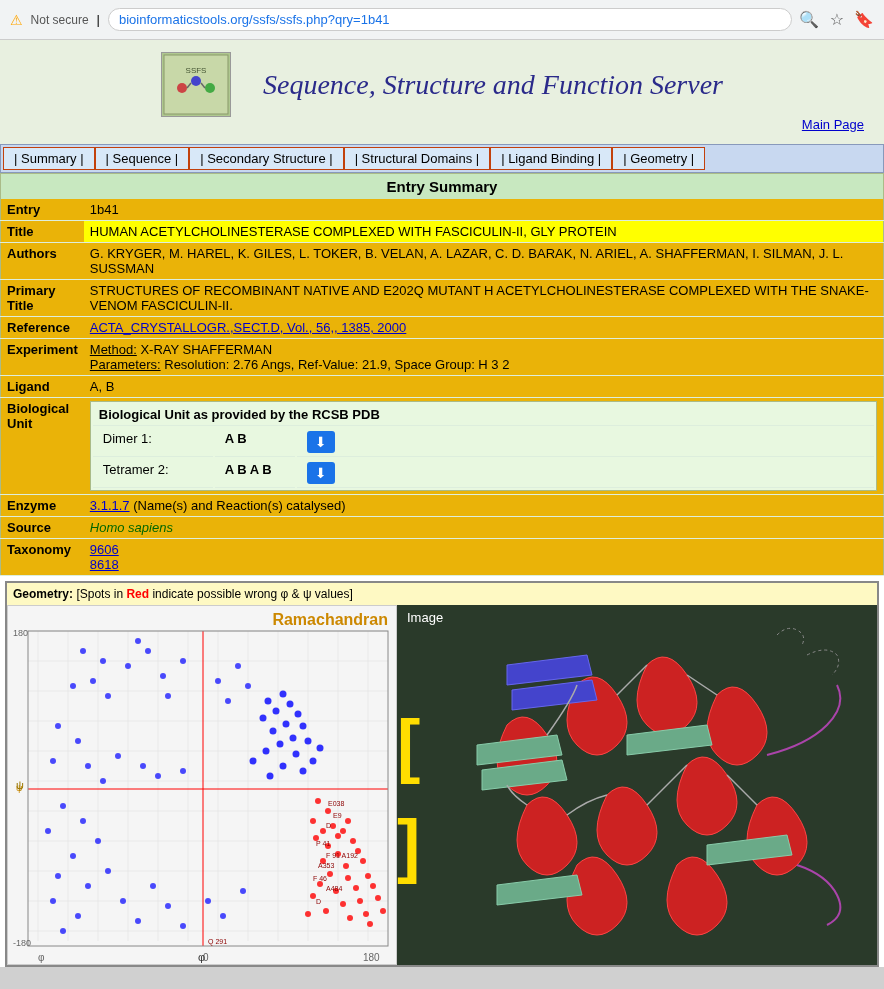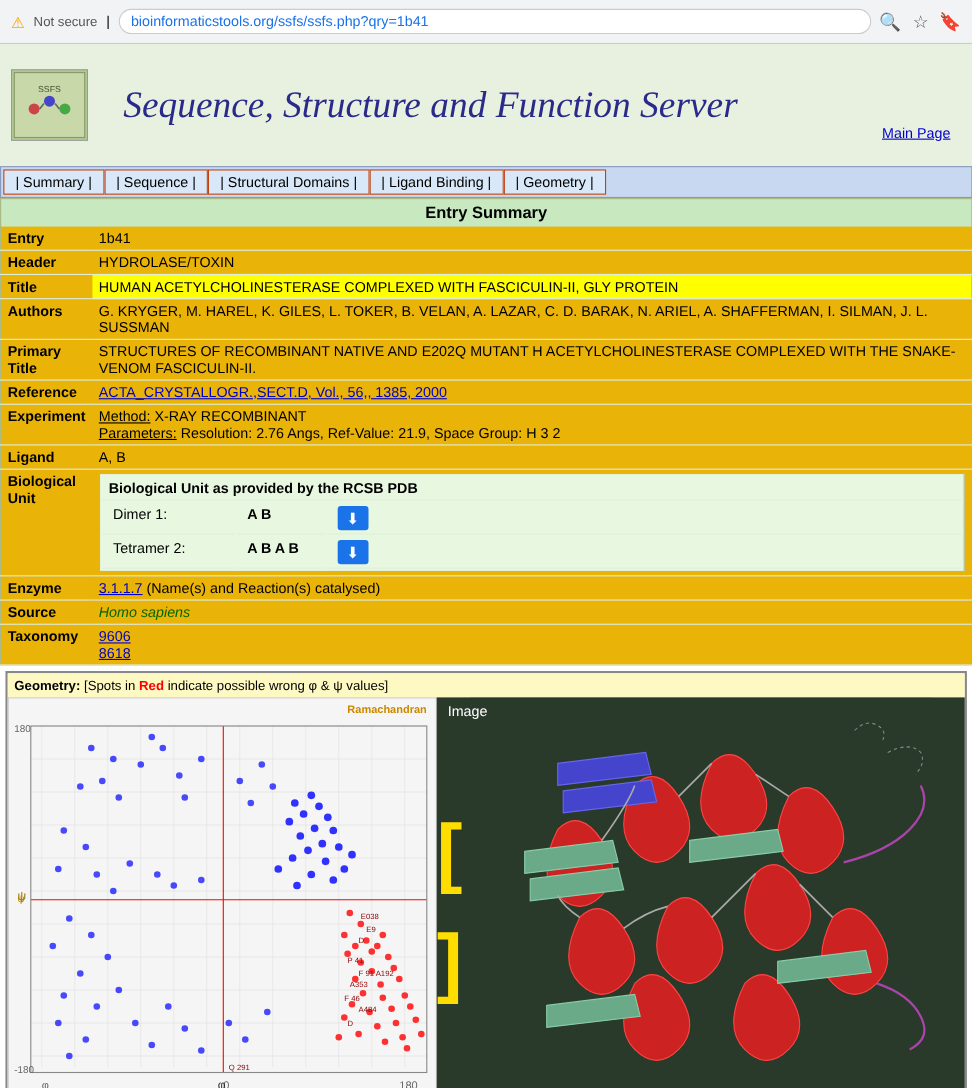"SSFS" .site-header { flex-direction: none -> column; padding: 23px 10px -> 12px 10px }
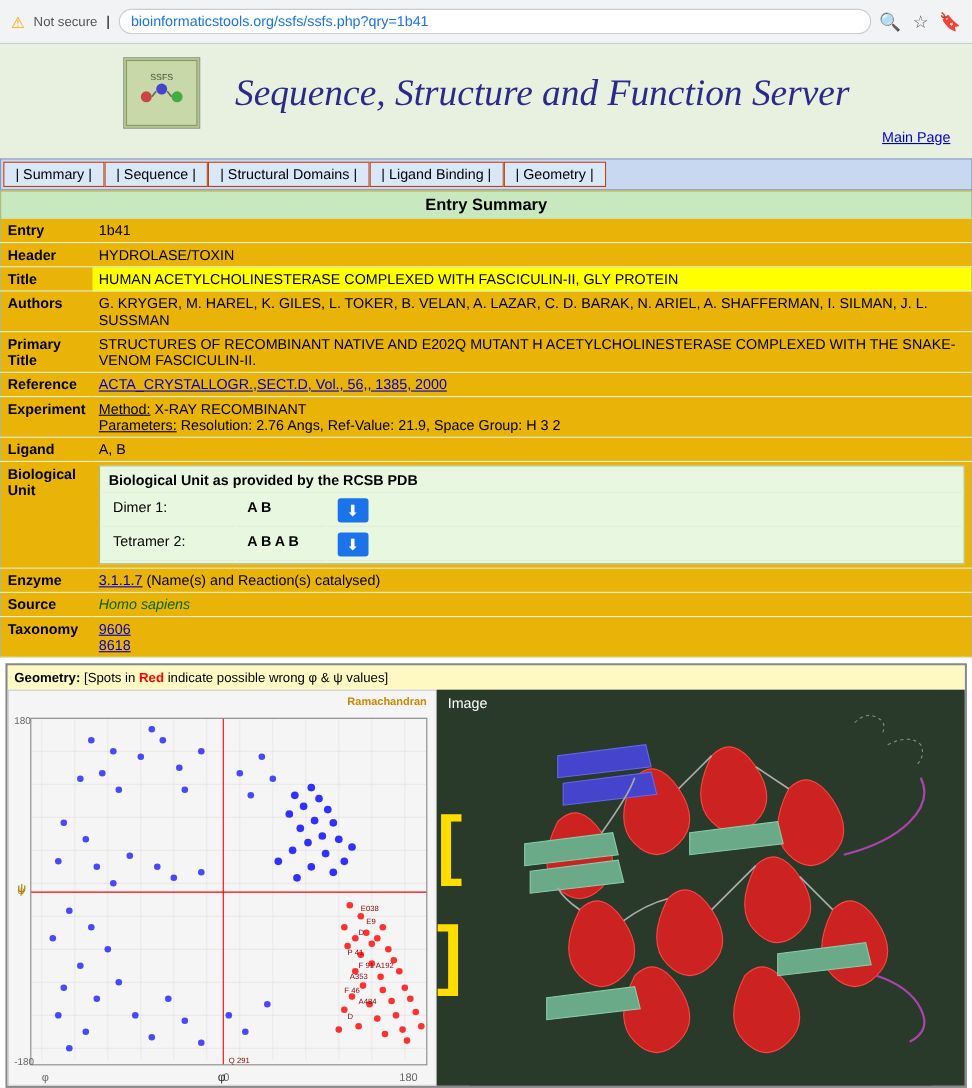"Sequence, Structure and Function Server" .site-title { font-size: 34px -> 28px }
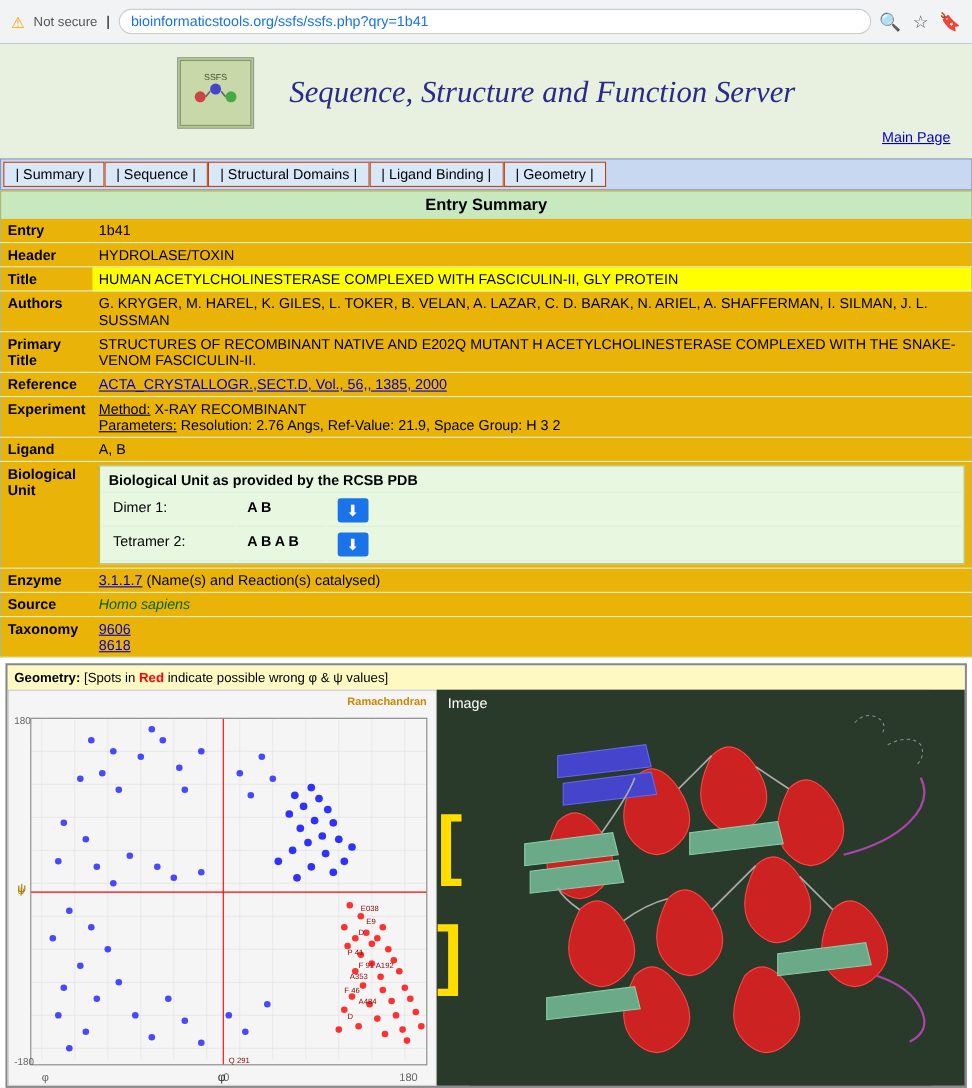"| Secondary Structure |" span.nav-item { html: none -> <span>| Secondary Structure |</span> }
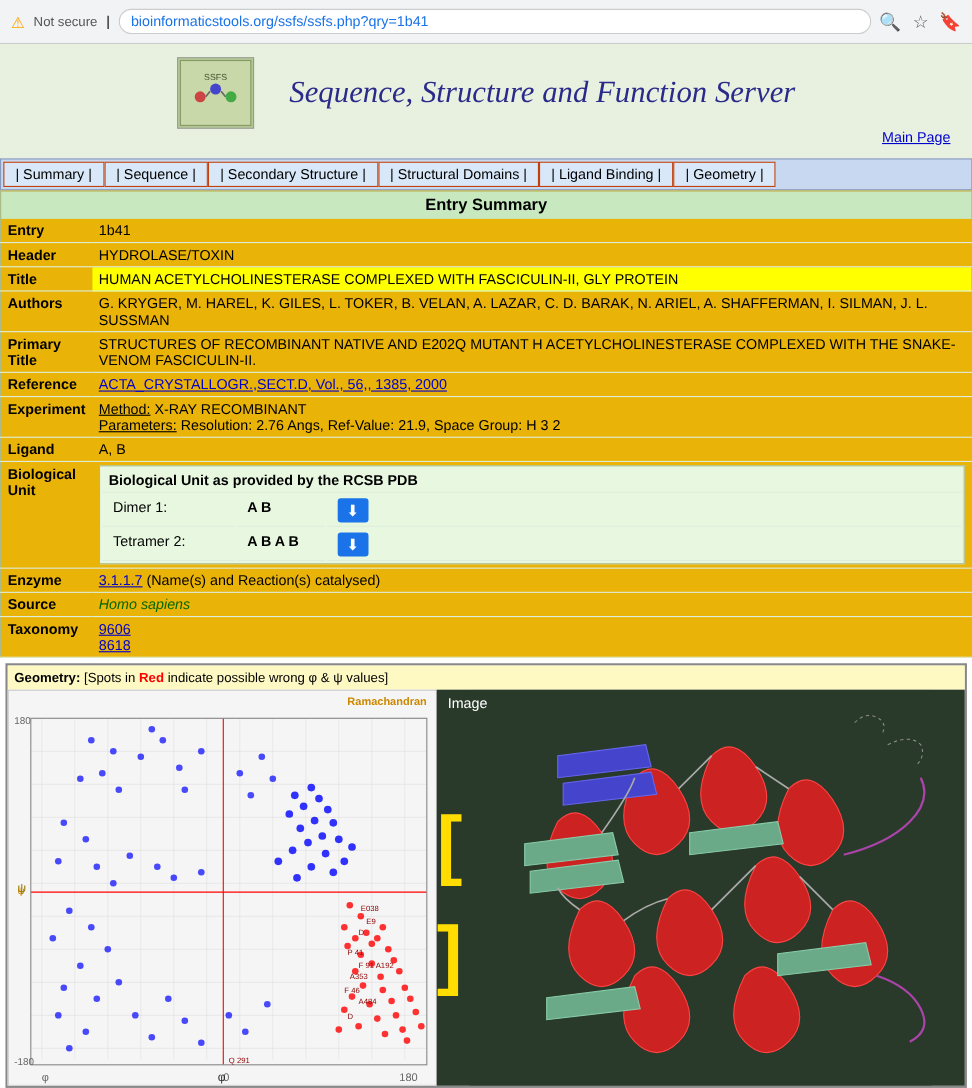"Header" tr.data-row { html: <tr> <td>Header</td> <td>HYDROLASE/TOXIN</td> </tr> -> none }
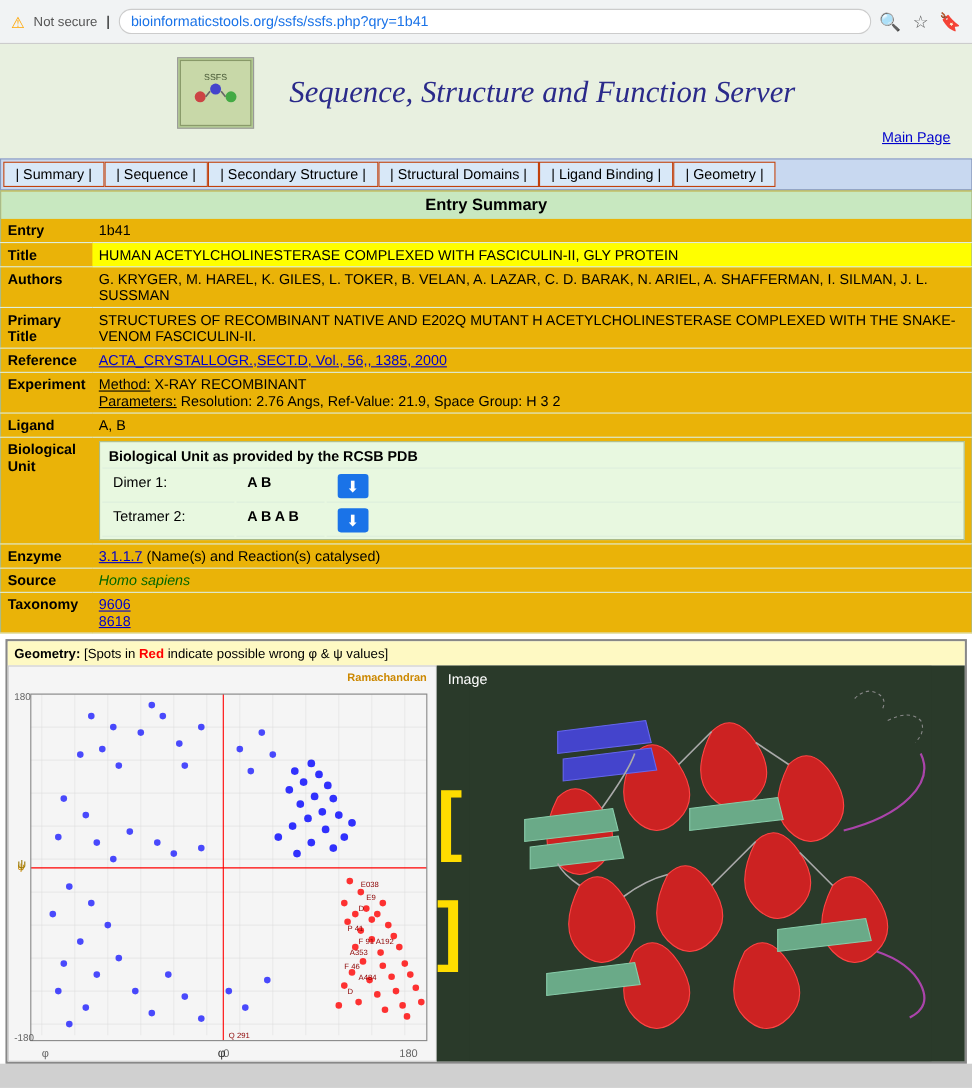"X-RAY RECOMBINANT" span { text: RECOMBINANT -> SHAFFERMAN }
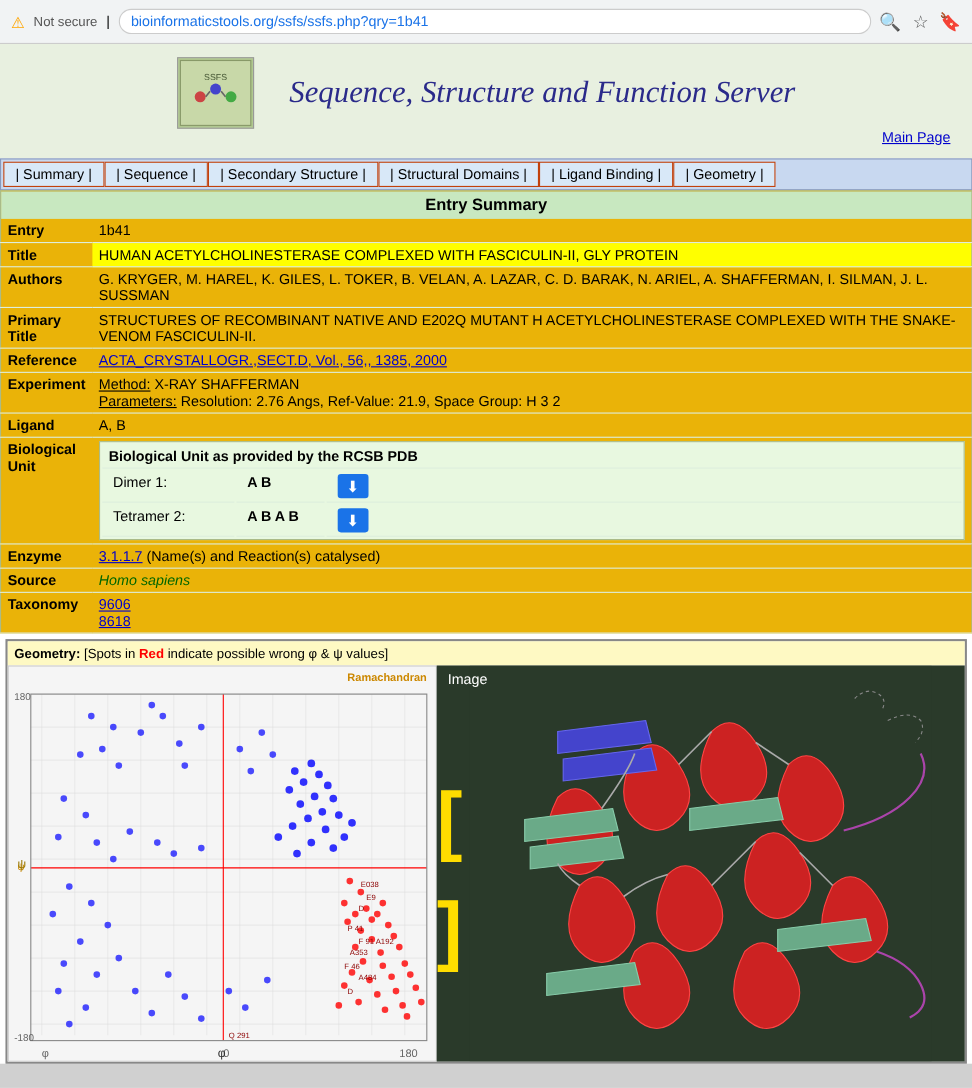"Ramachandran" .rama-title { font-size: 10px -> 16px }
